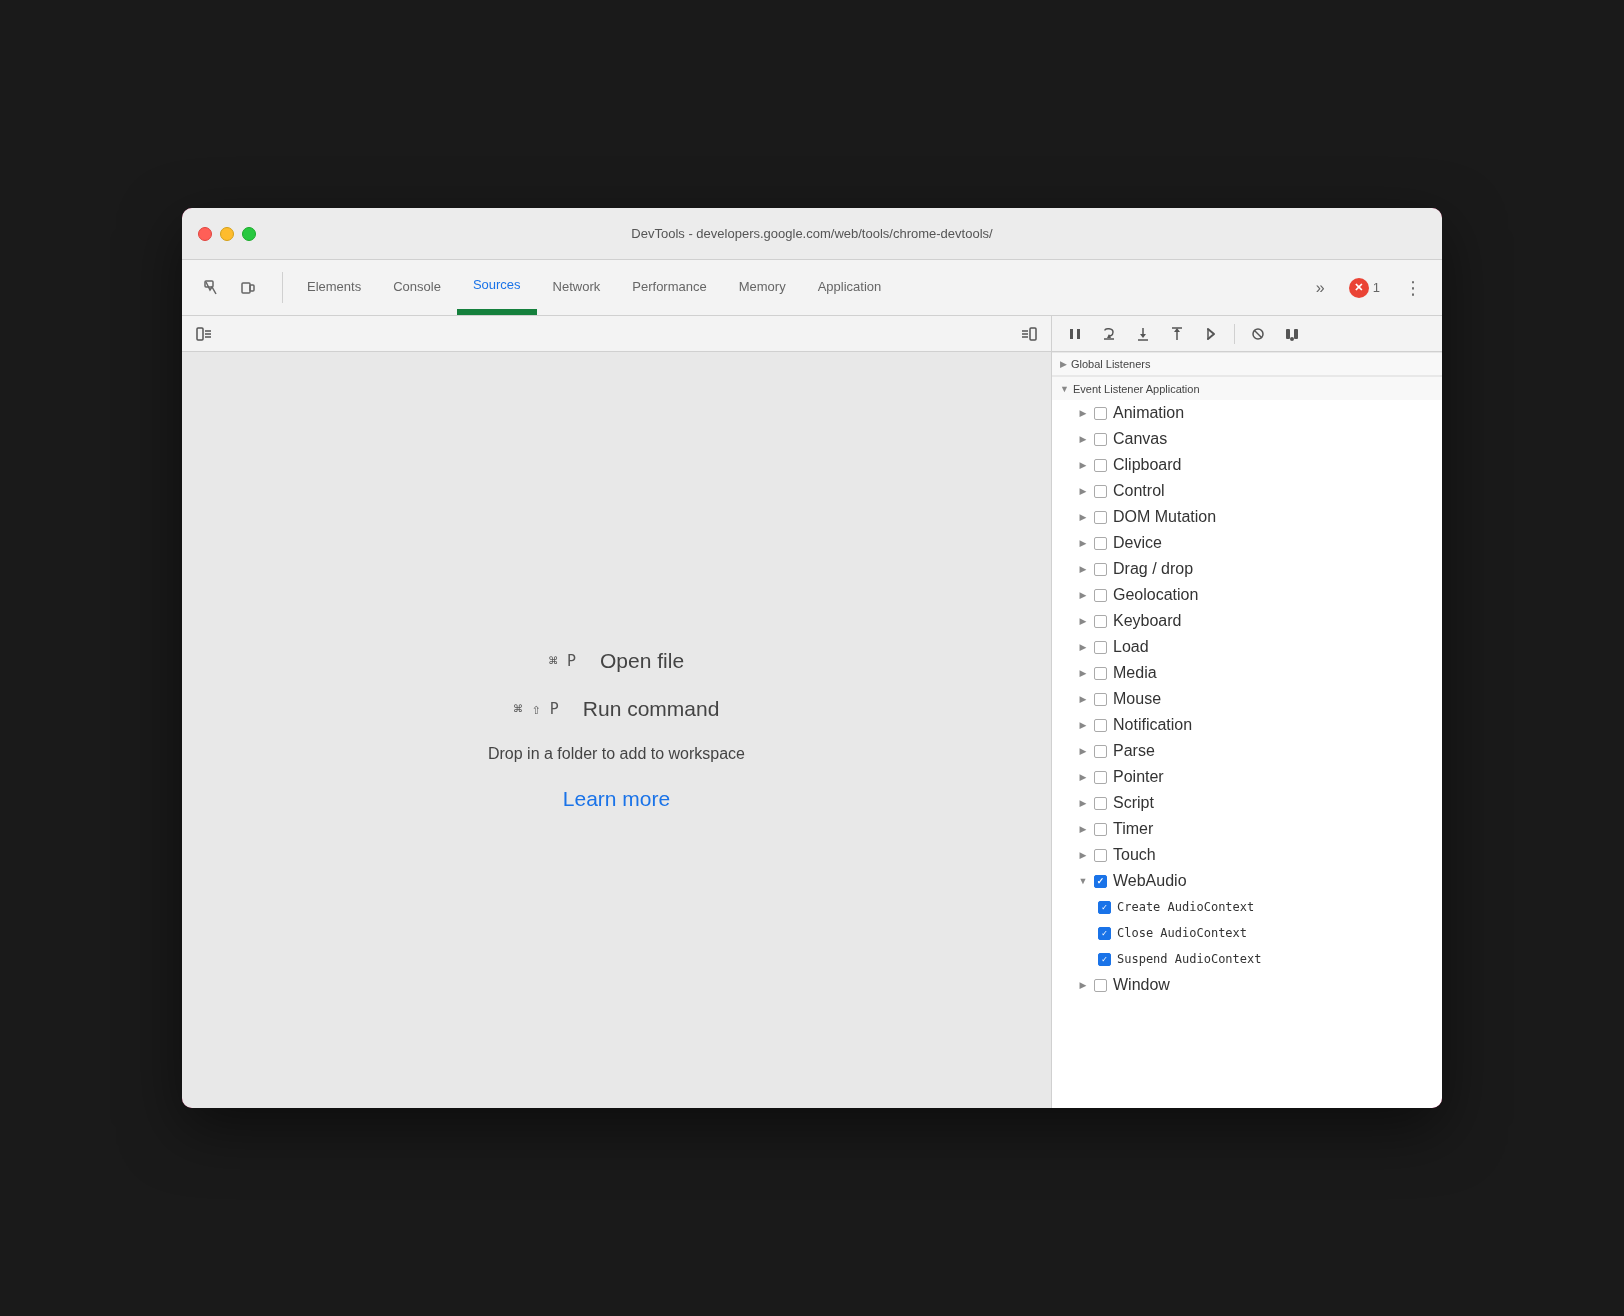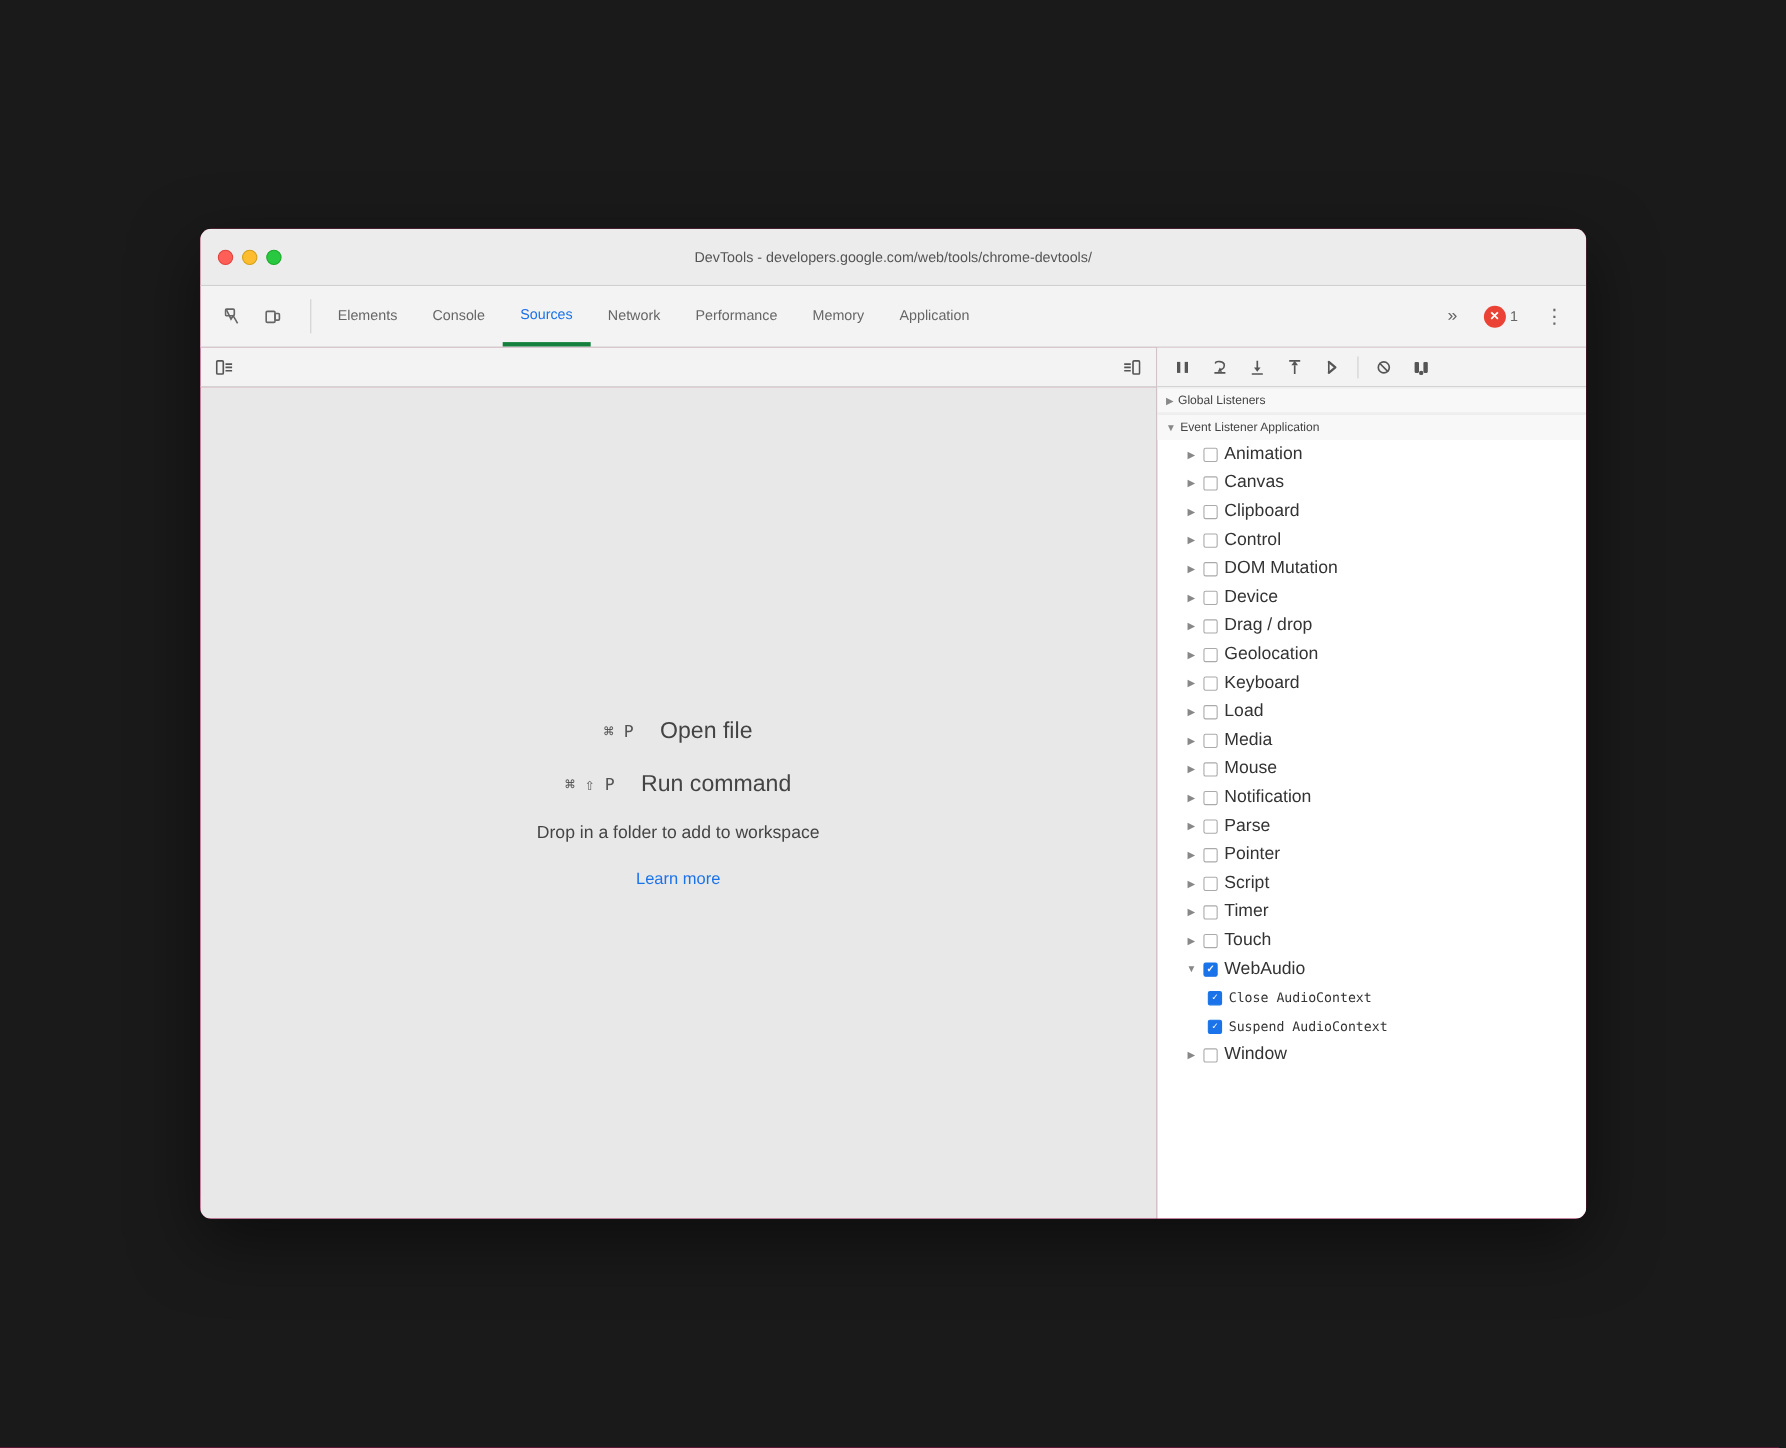"Sources" .tab.active { border-bottom: 4px solid #15803d -> 6px solid #15803d }
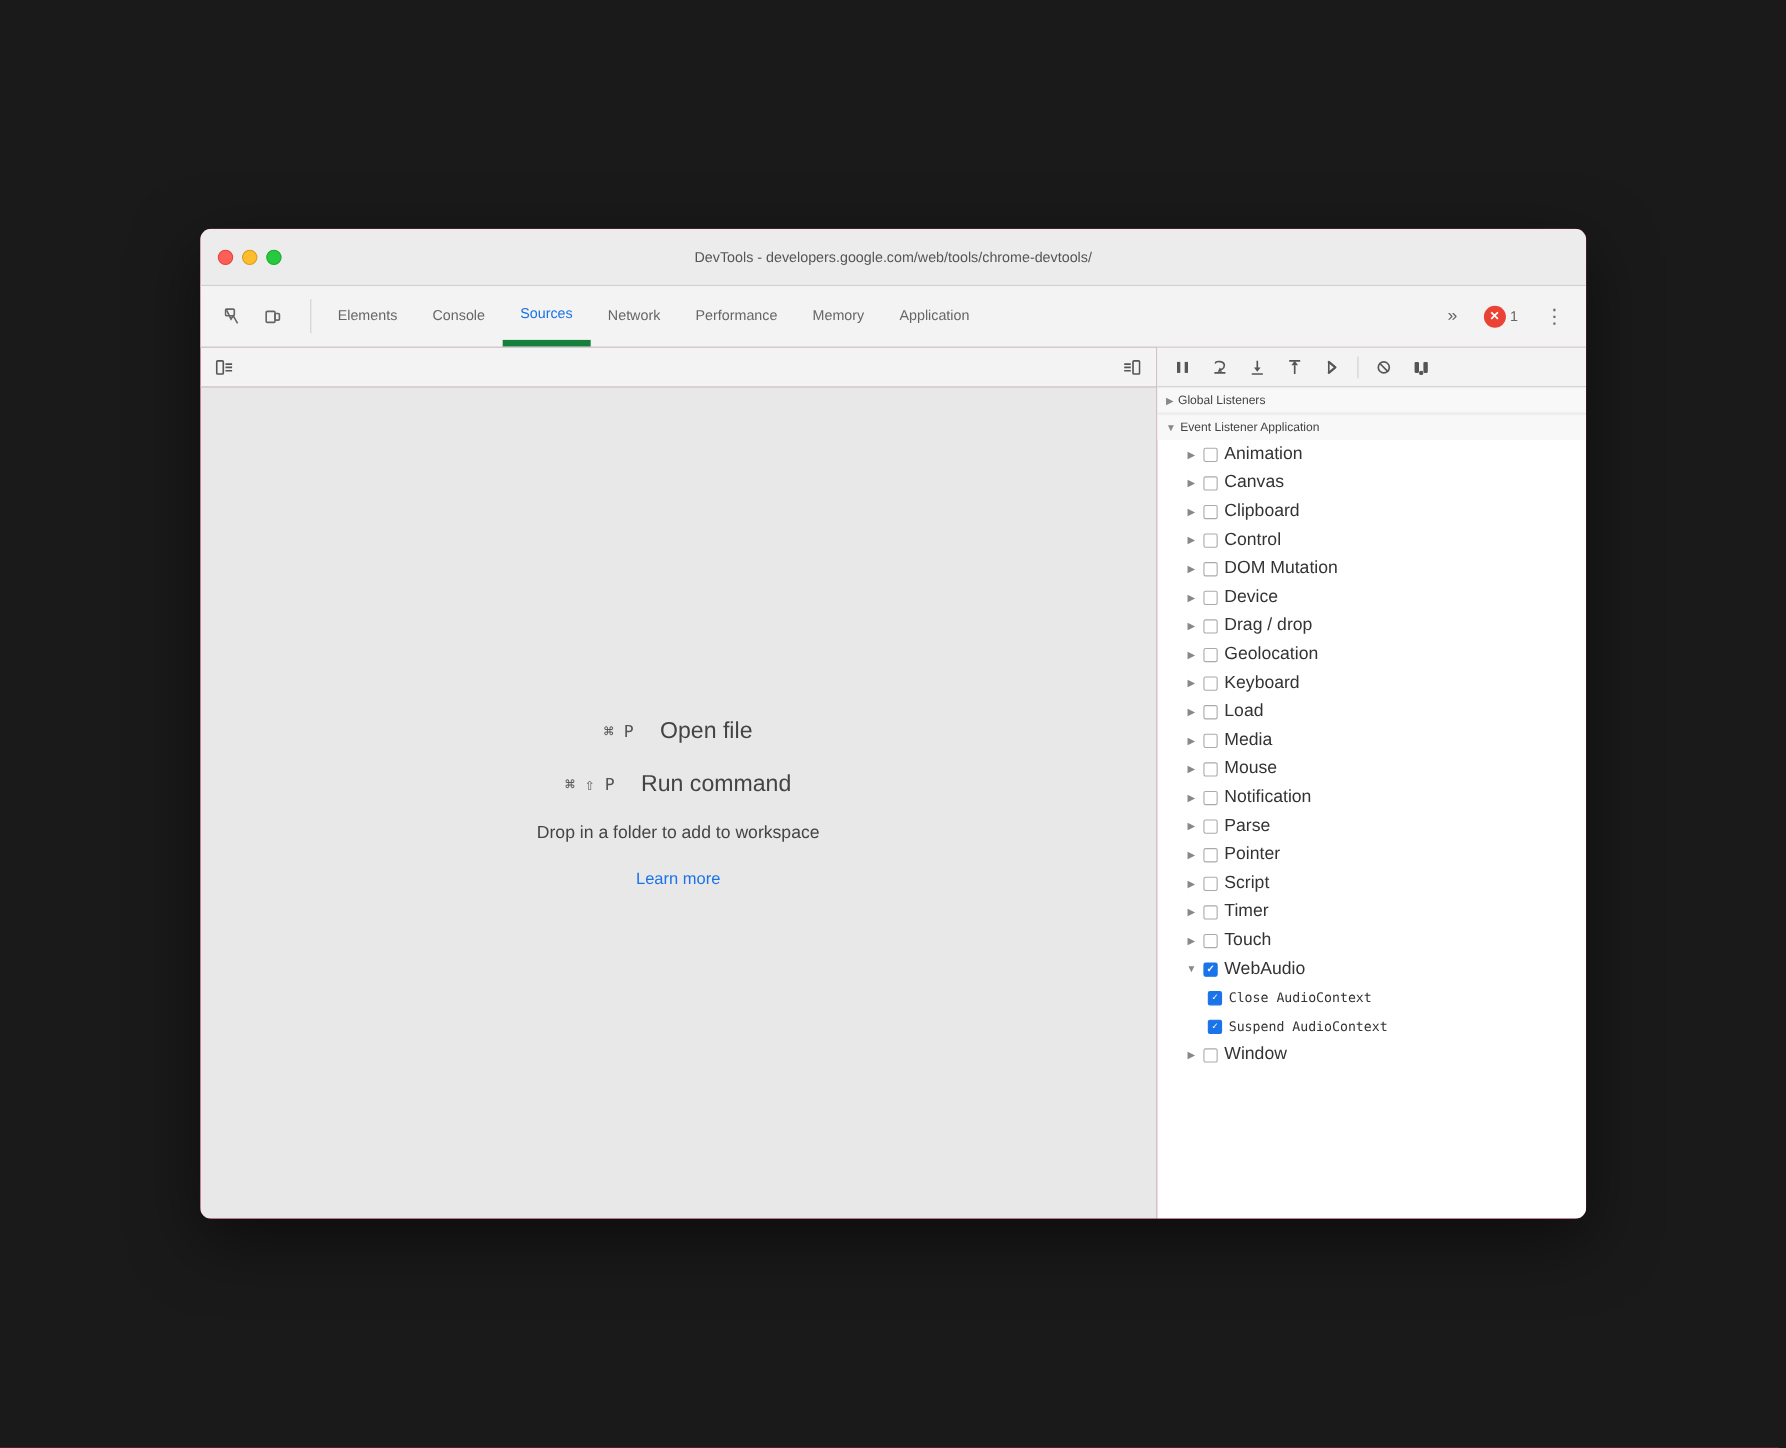"Learn more" .learn-more { font-size: 15px -> 21px }
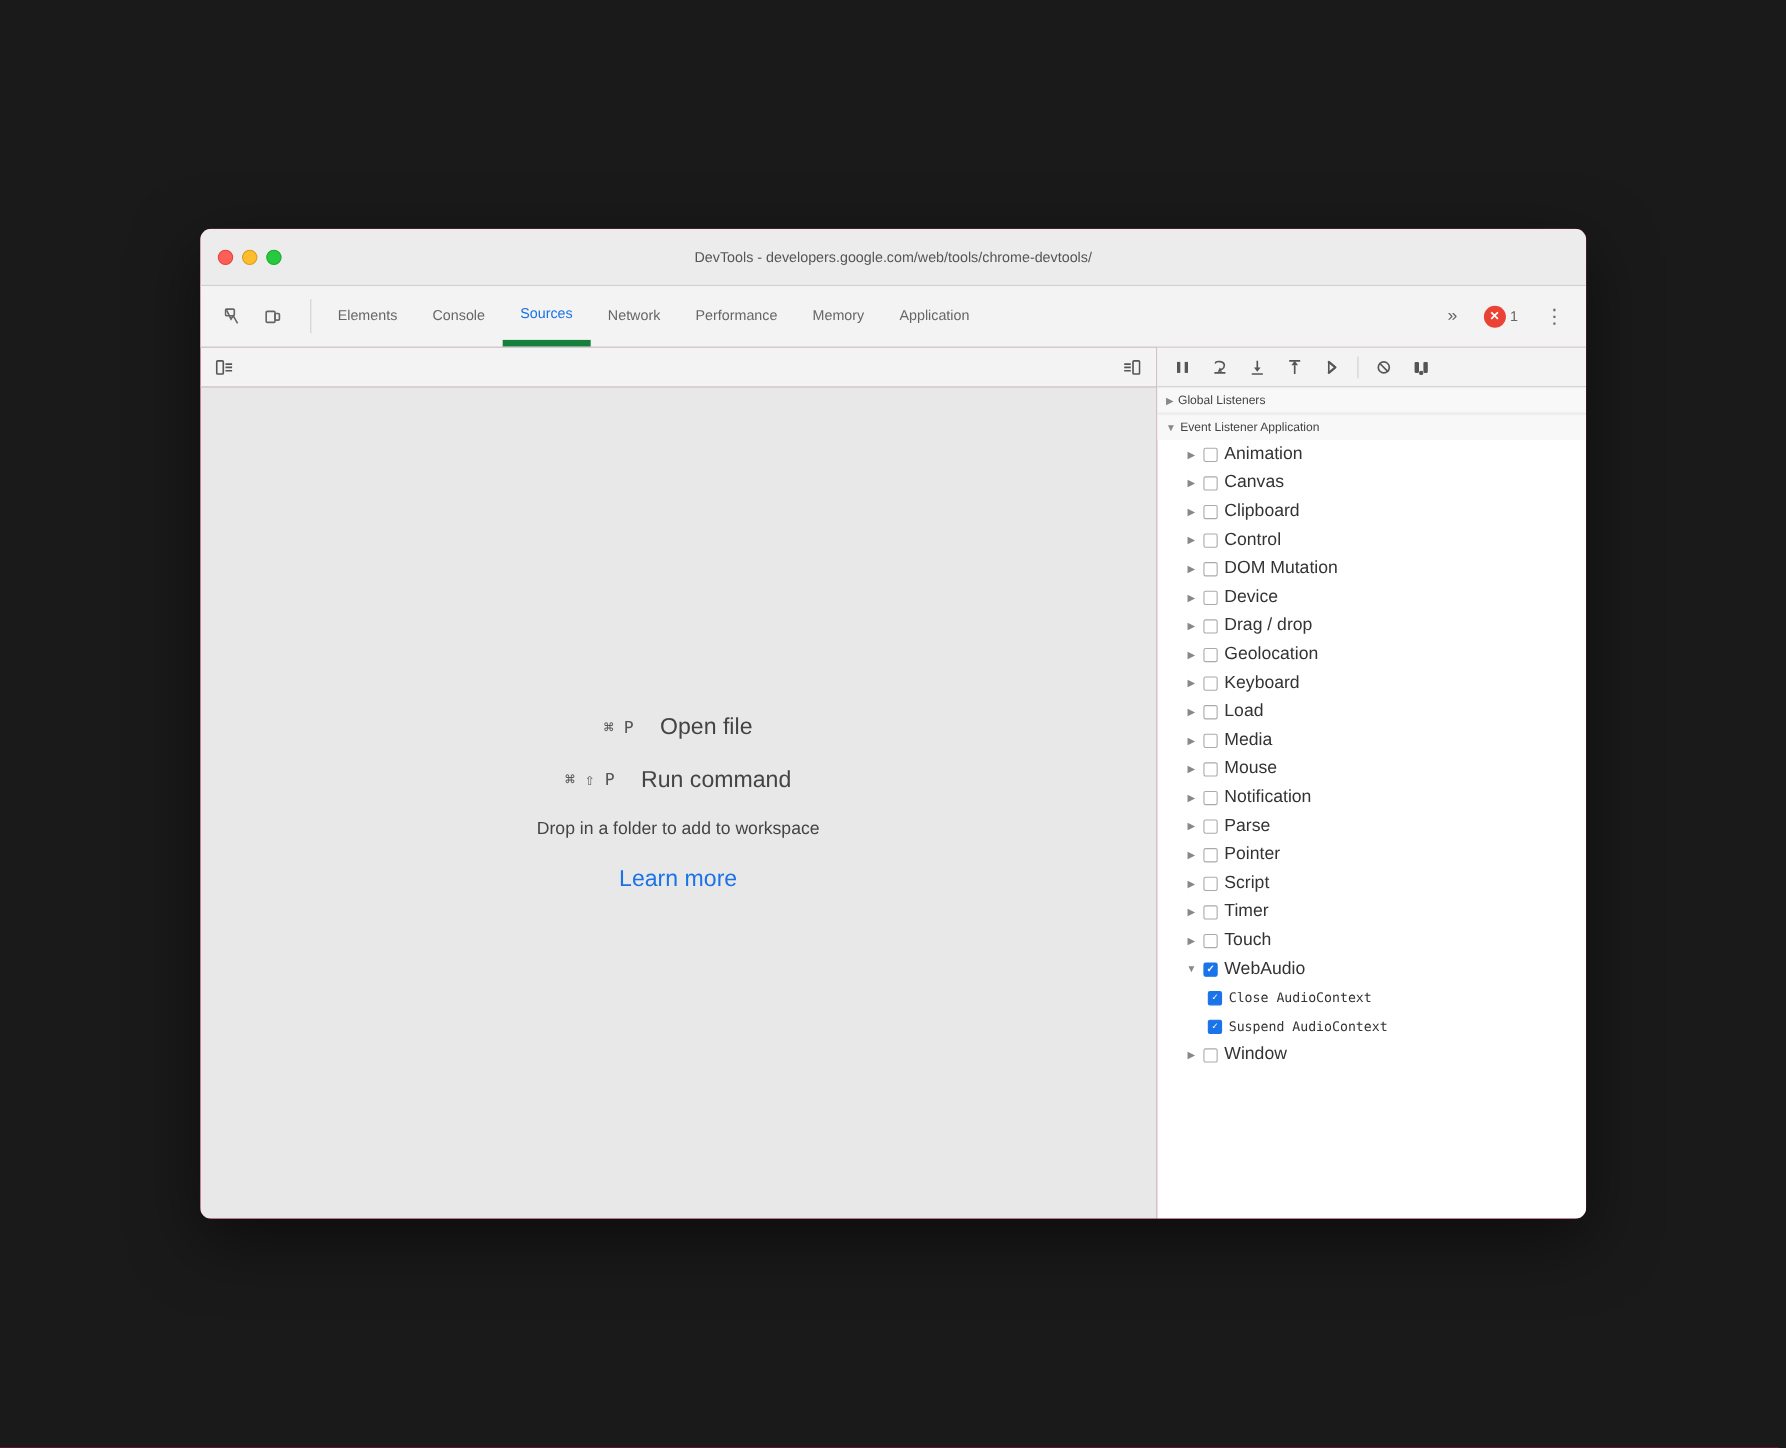"Create AudioContext" div.bp-subitem { html: none -> <div> <div></div> <span>Create AudioContext</span> </div> }
